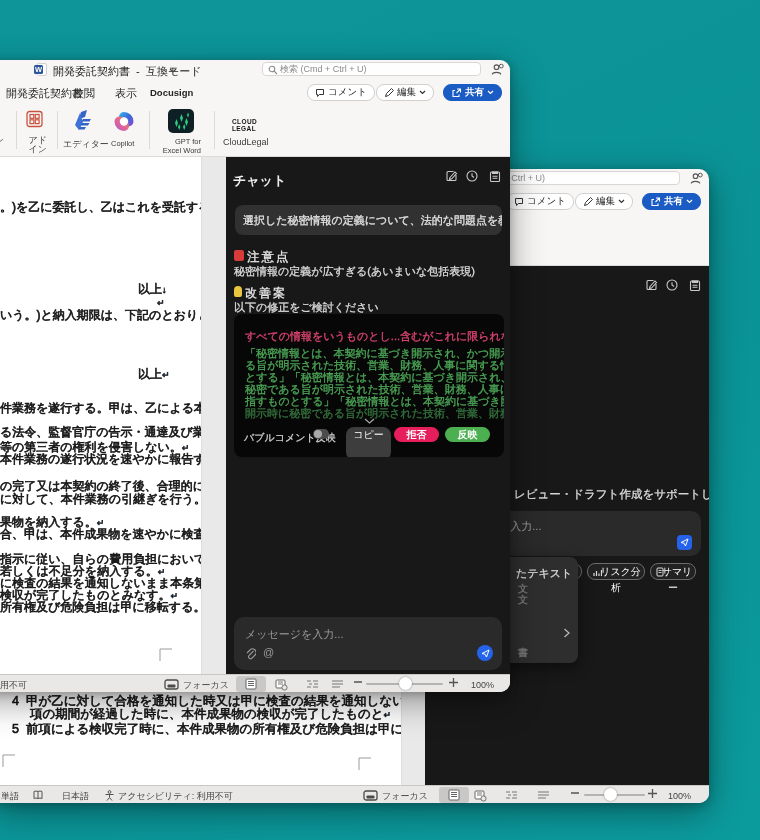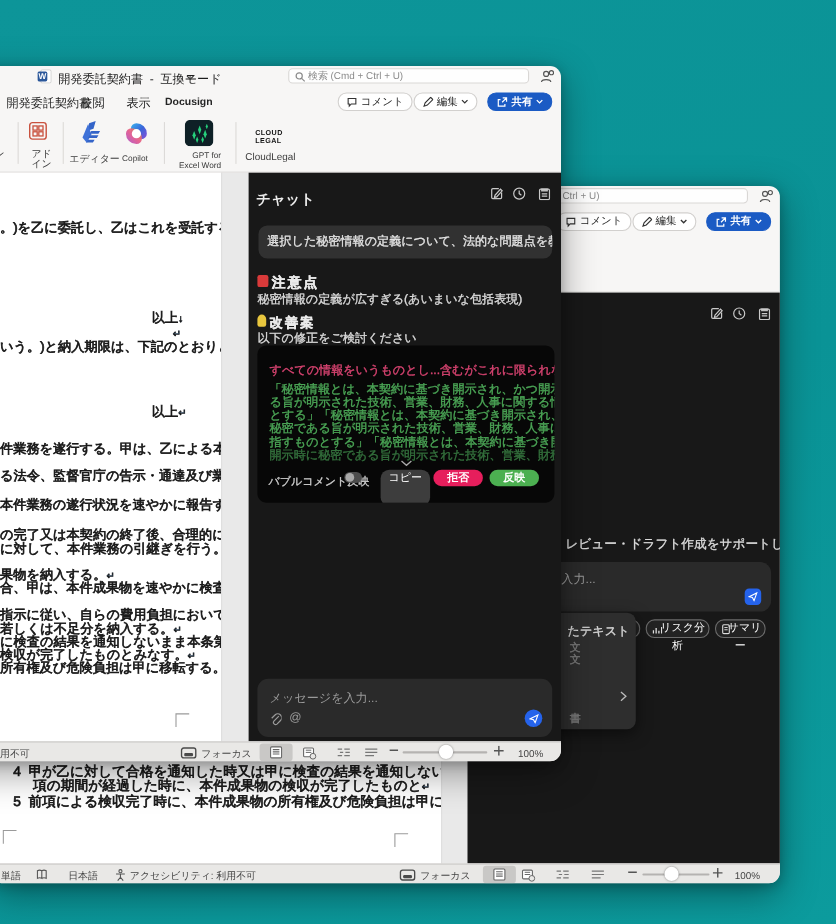"注意点" .bold { font-weight: bold -> normal }
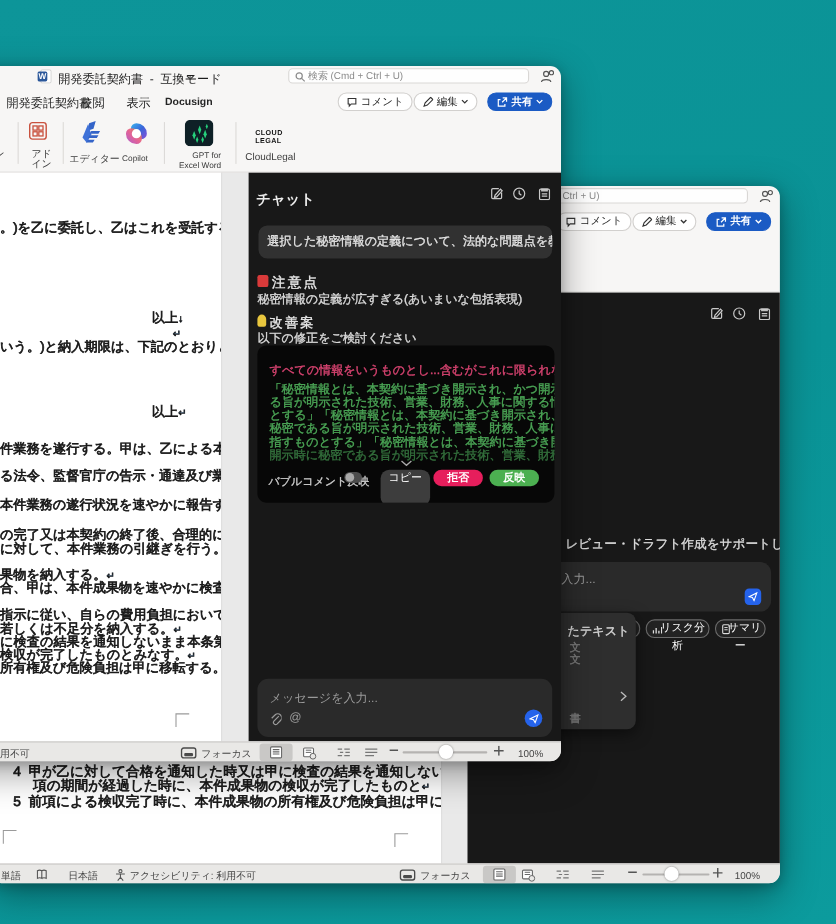"等の第三者の権利を侵害しない。↵" div.docline { html: none -> <div>等の第三者の権利を侵害しない。<span>↵</span></div> }
